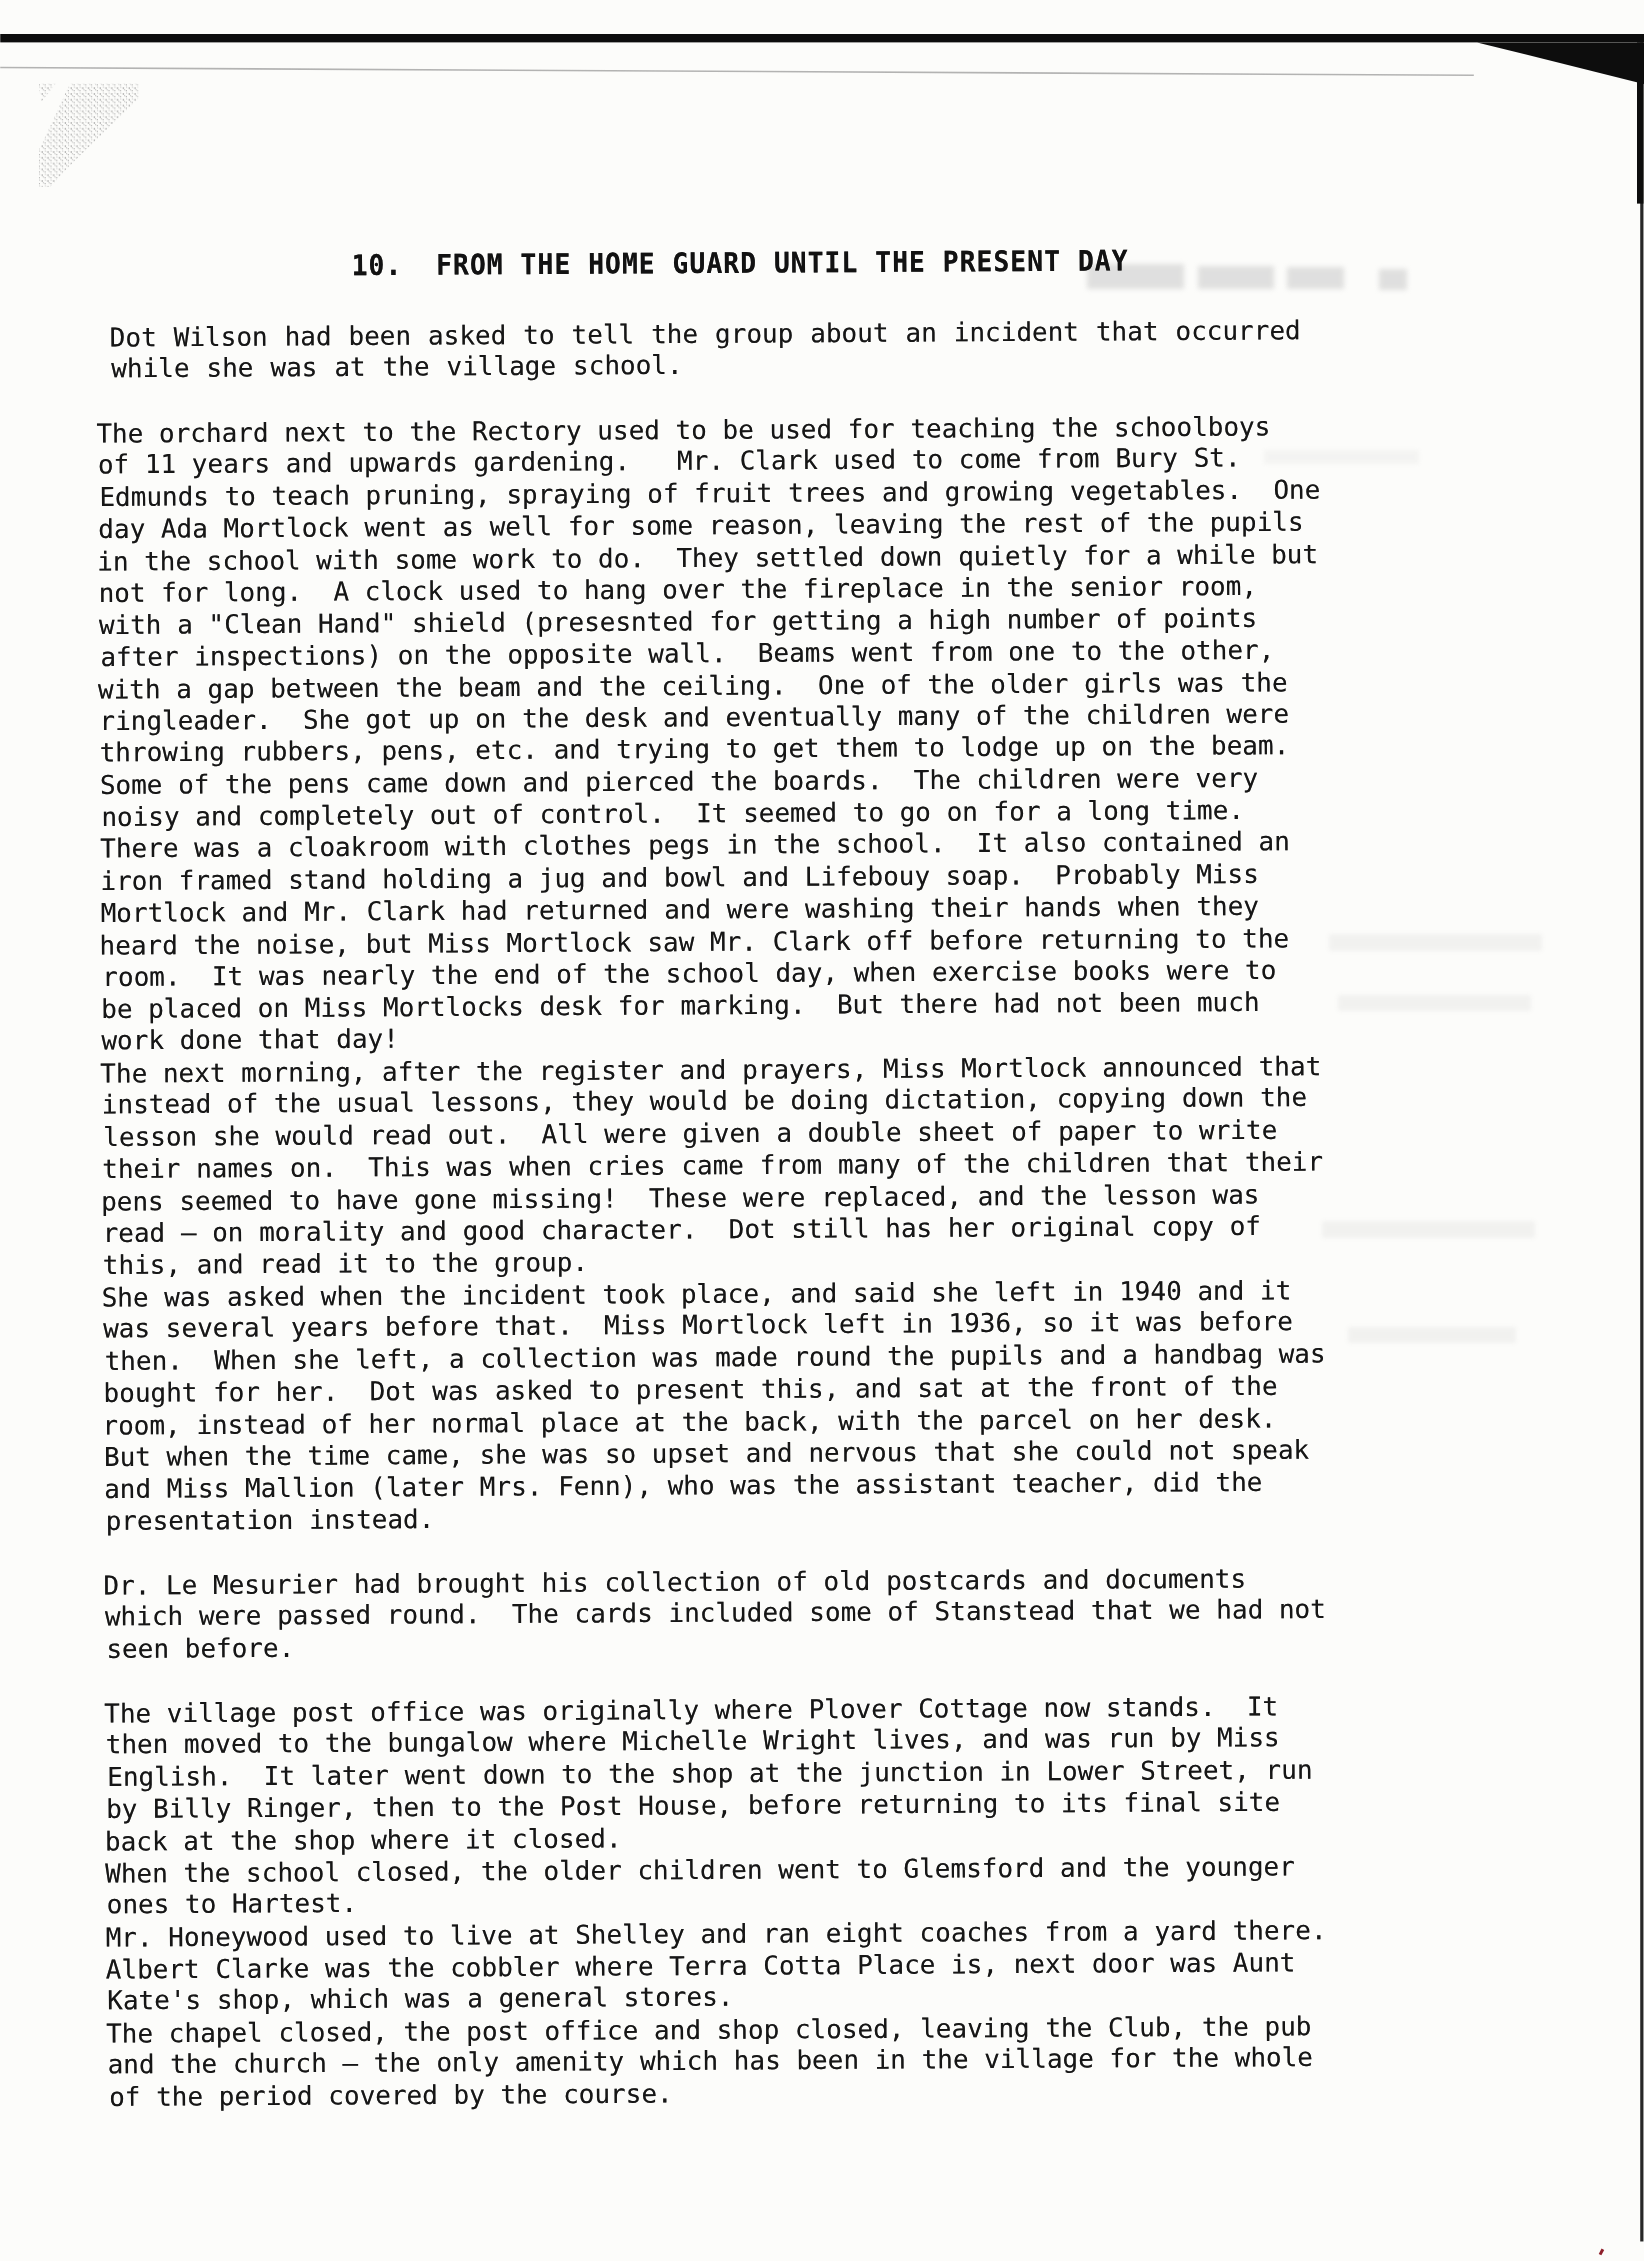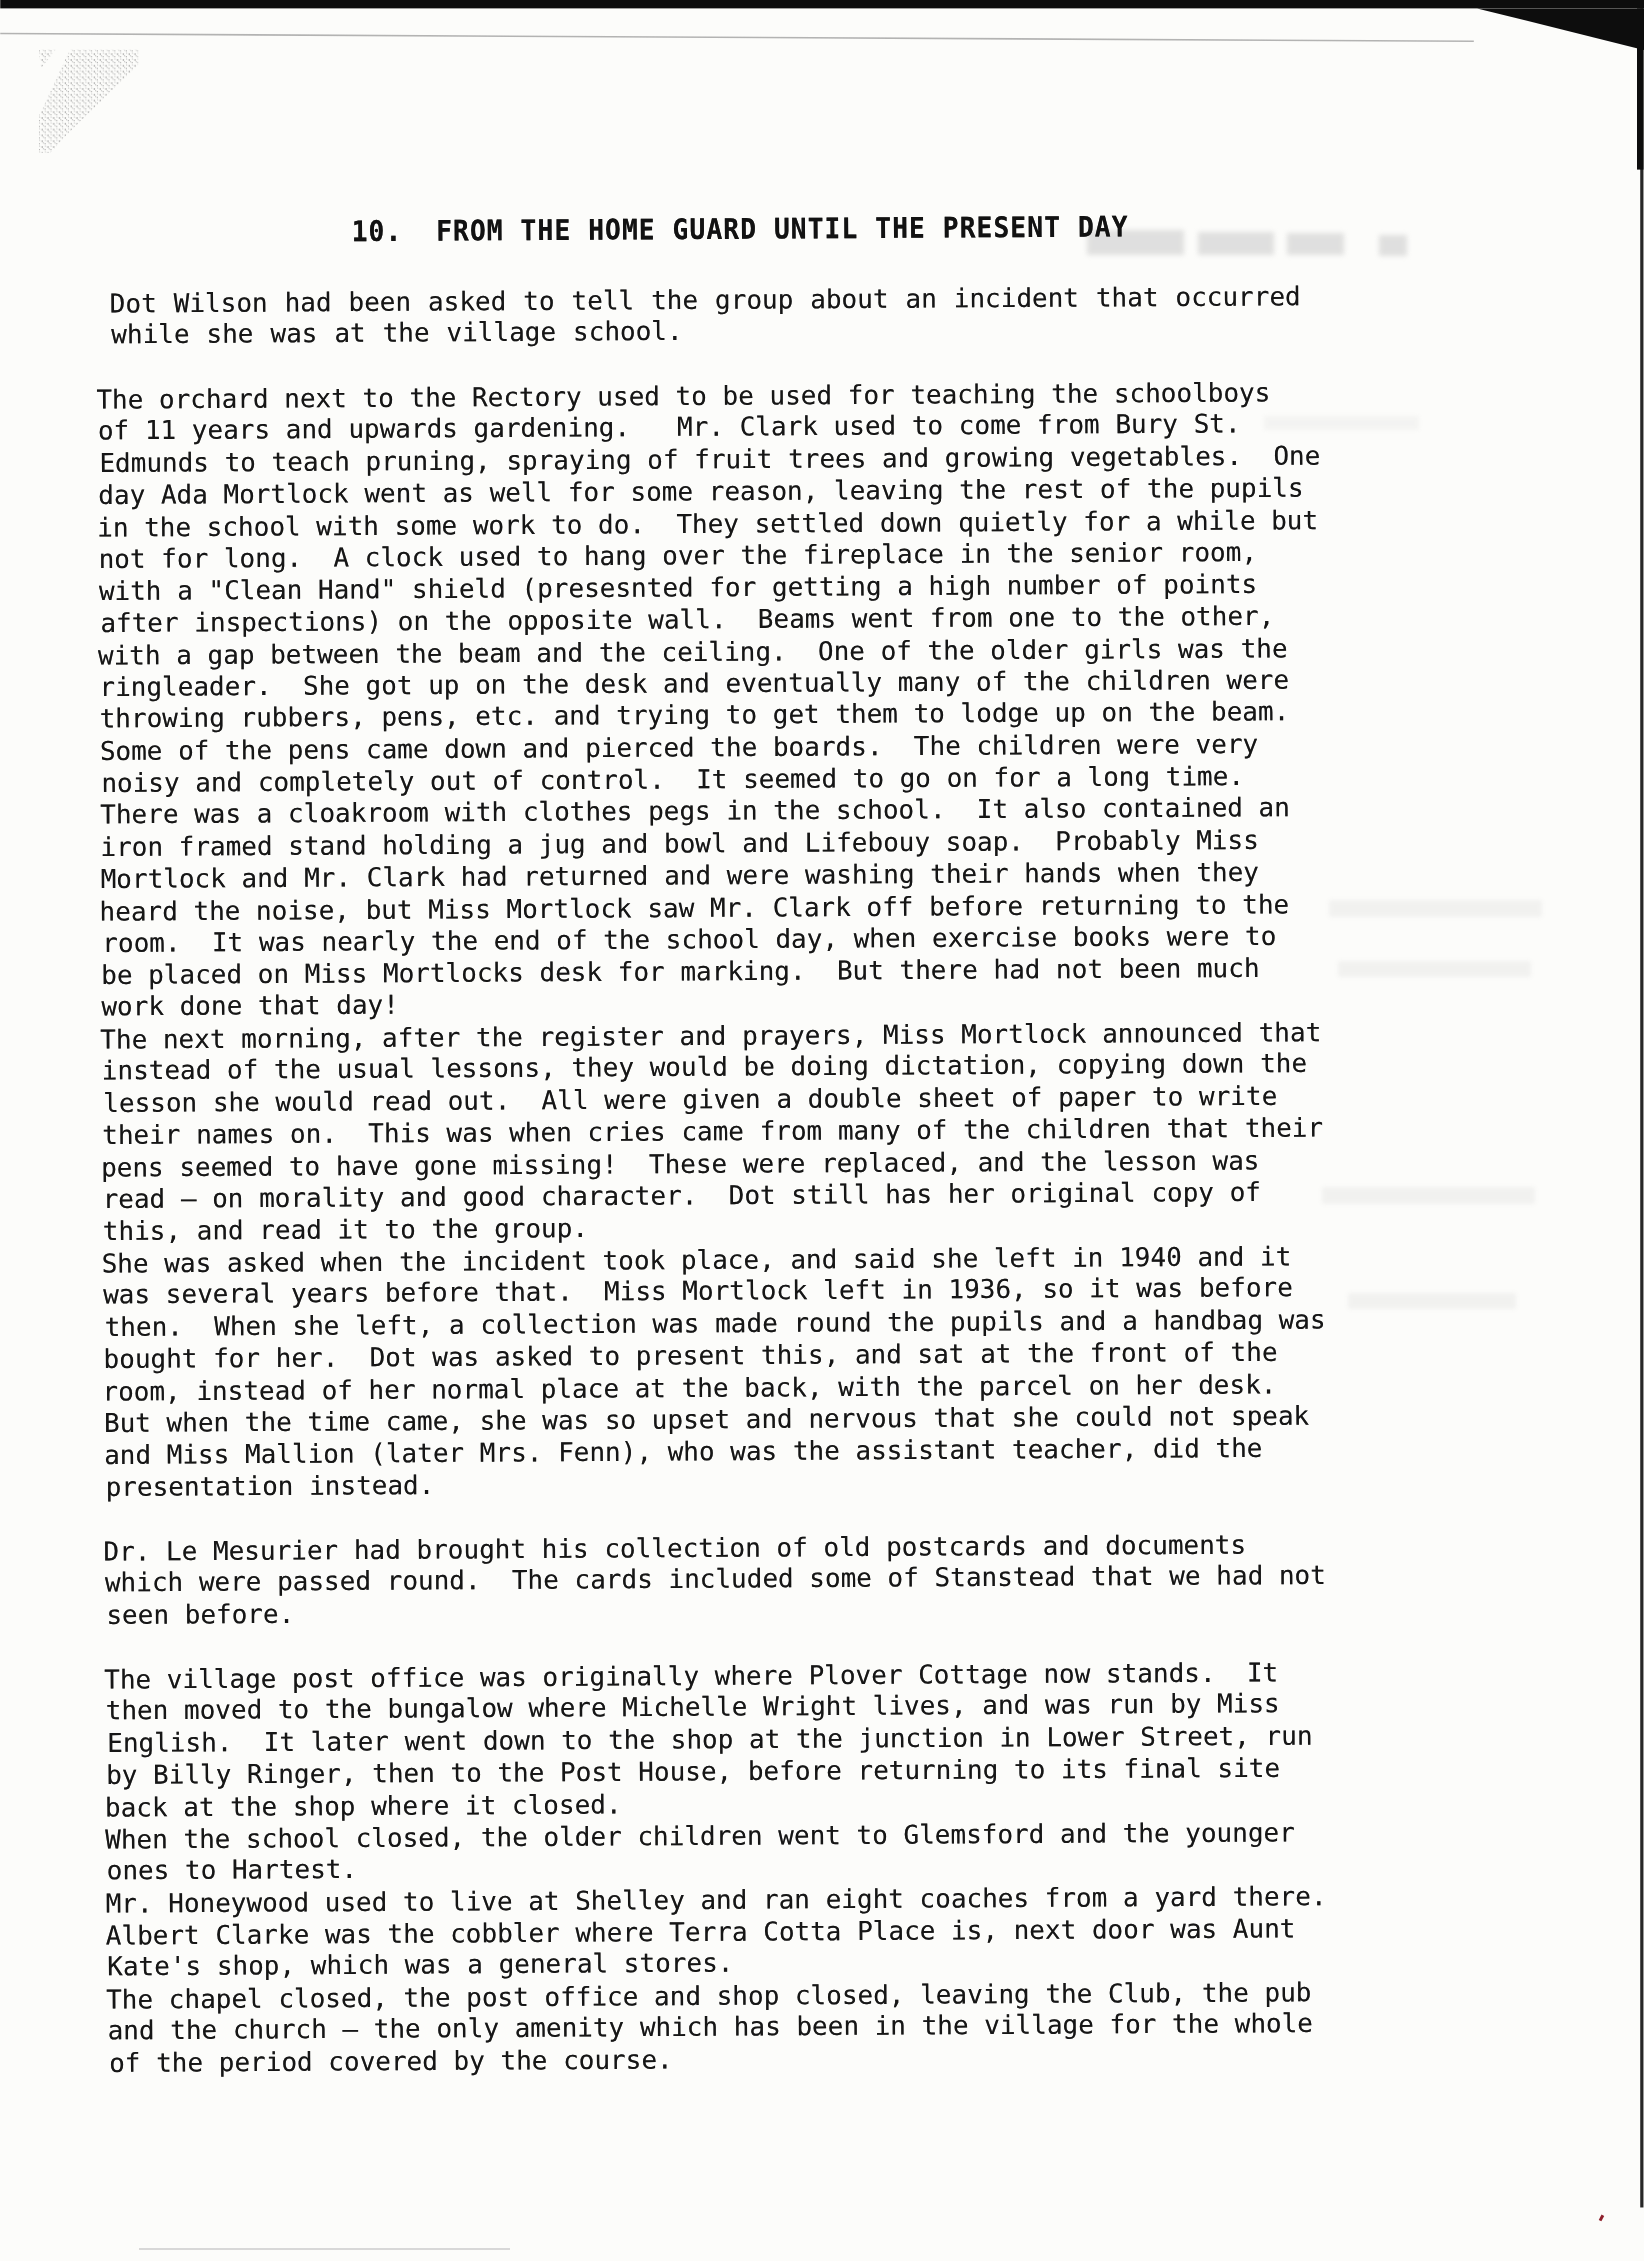"10. FROM THE HOME GUARD" .page { margin-top: none -> 34px }
